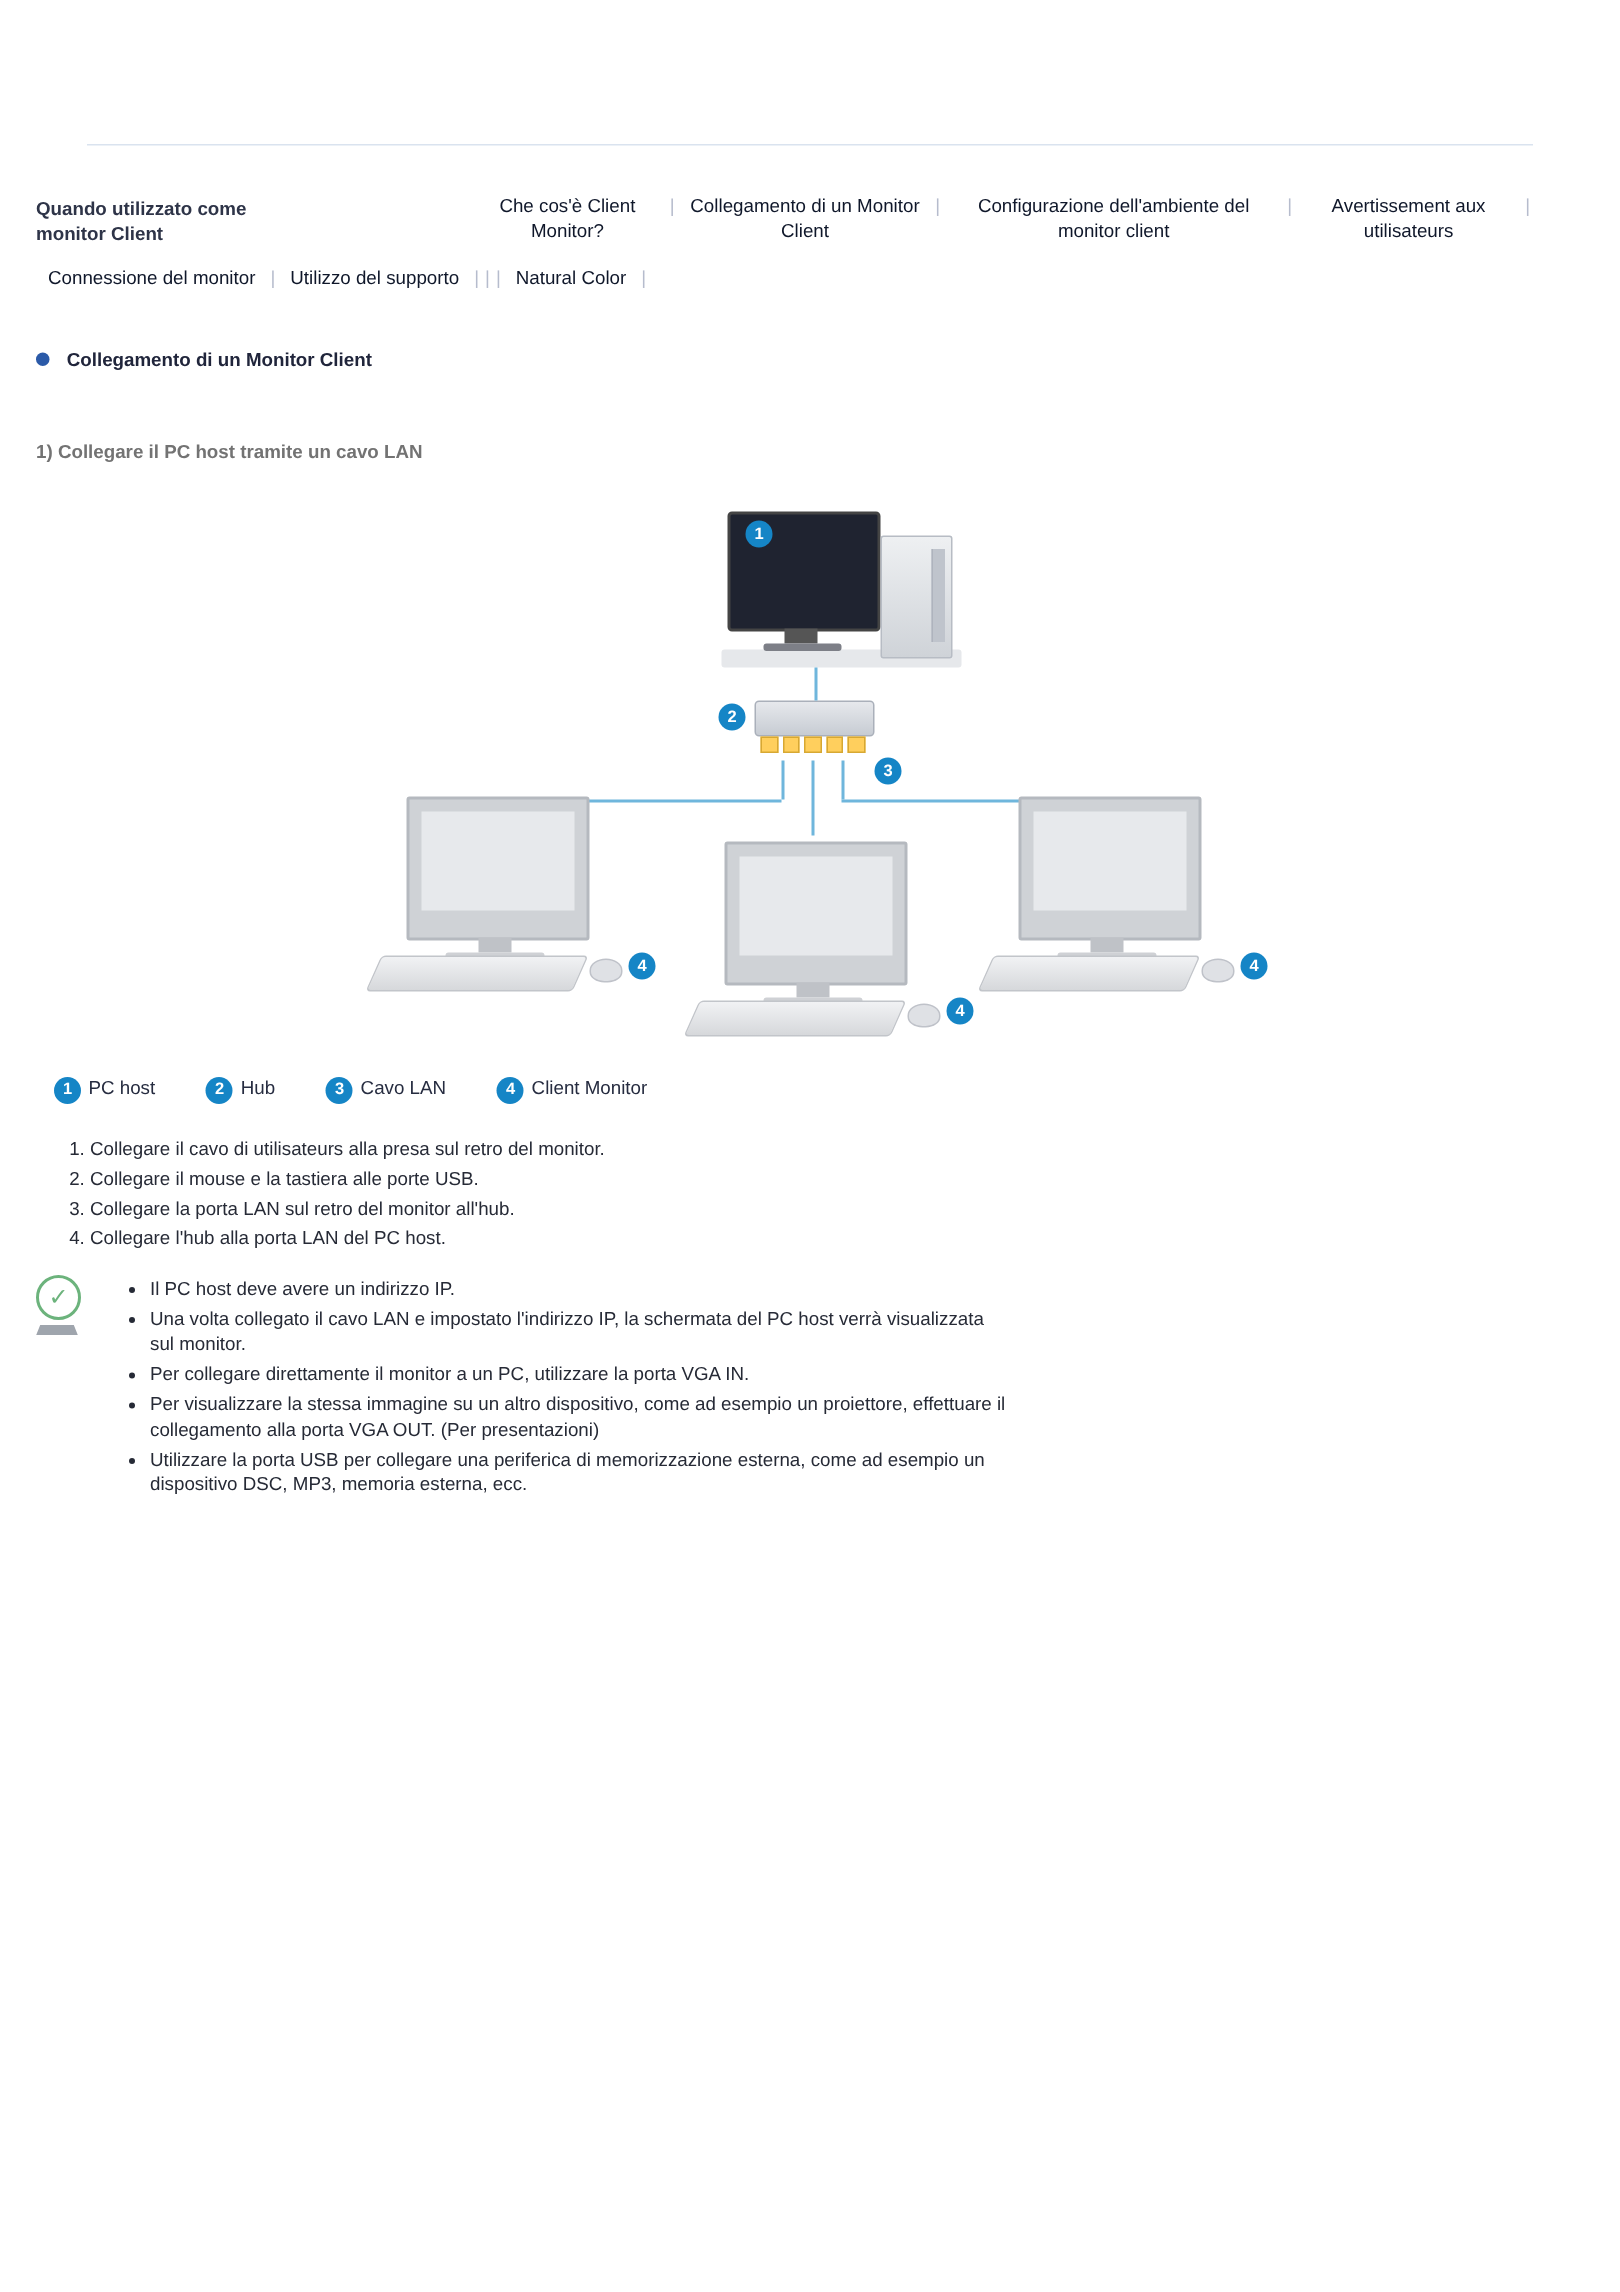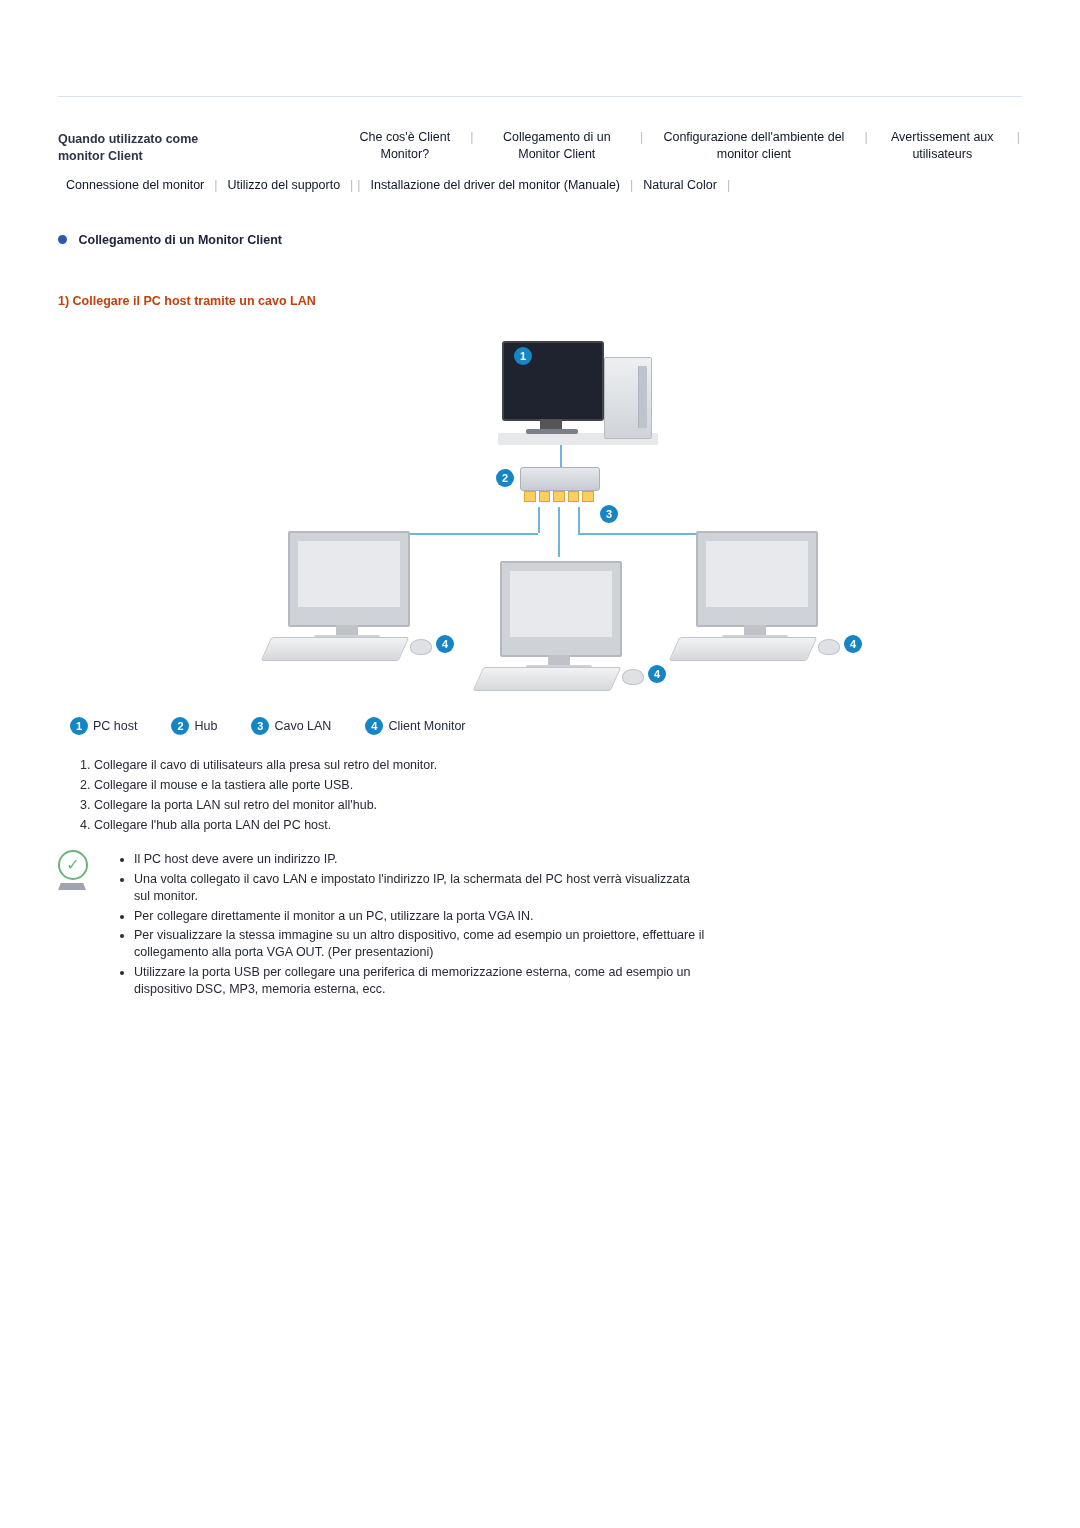"Quando utilizzato come monitor Client" .pad { padding: 30px 58px 40px 58px -> 30px 58px 40px 24px }
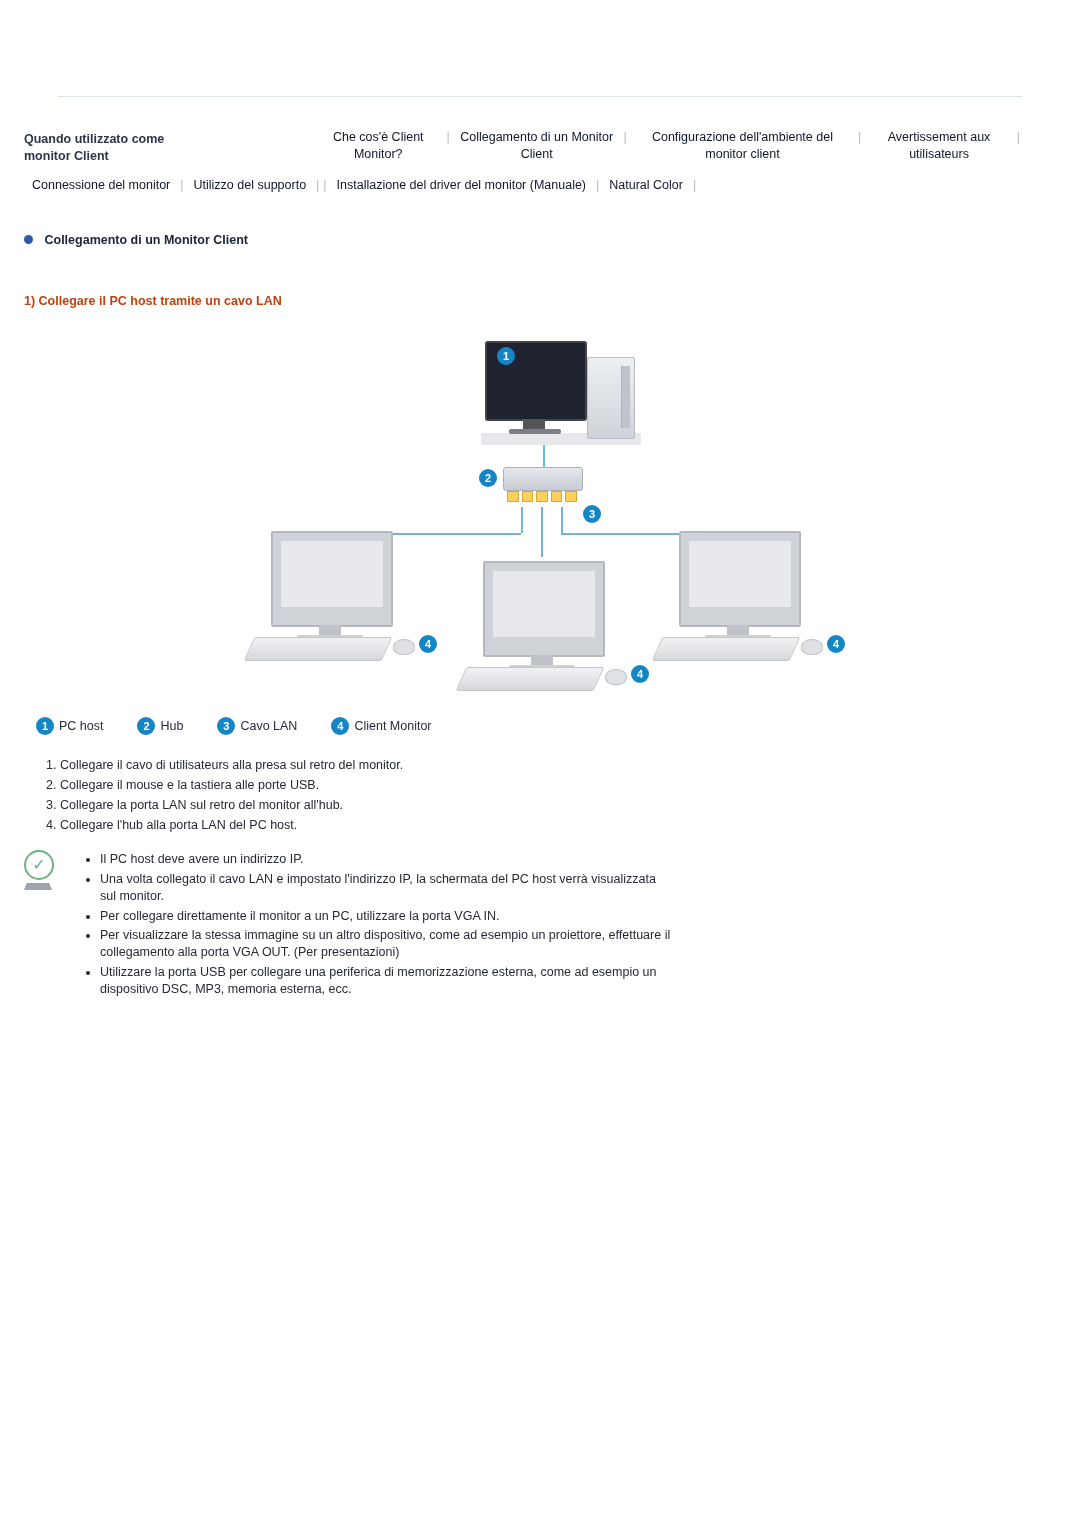"Installazione del driver del monitor" a { html: <a> <span>Installazione del driver del monitor (Manuale)</span> </a> -> none }
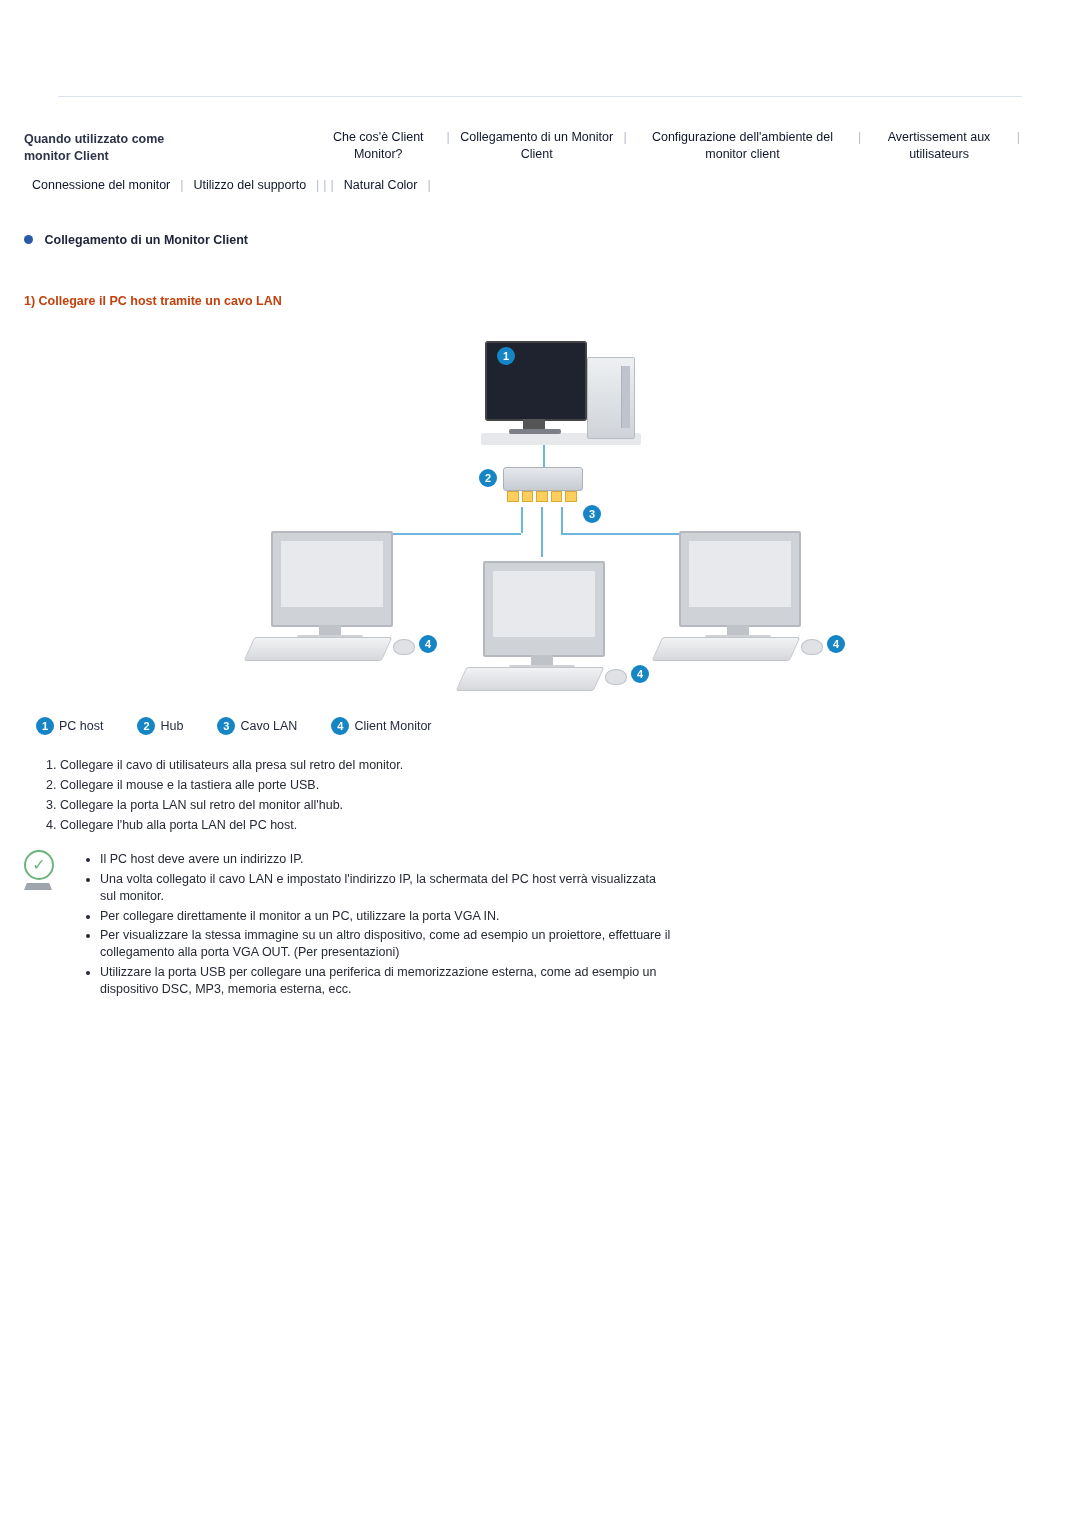"1) Collegare il PC host" .h2 { color: #c2410c -> #737373 }
